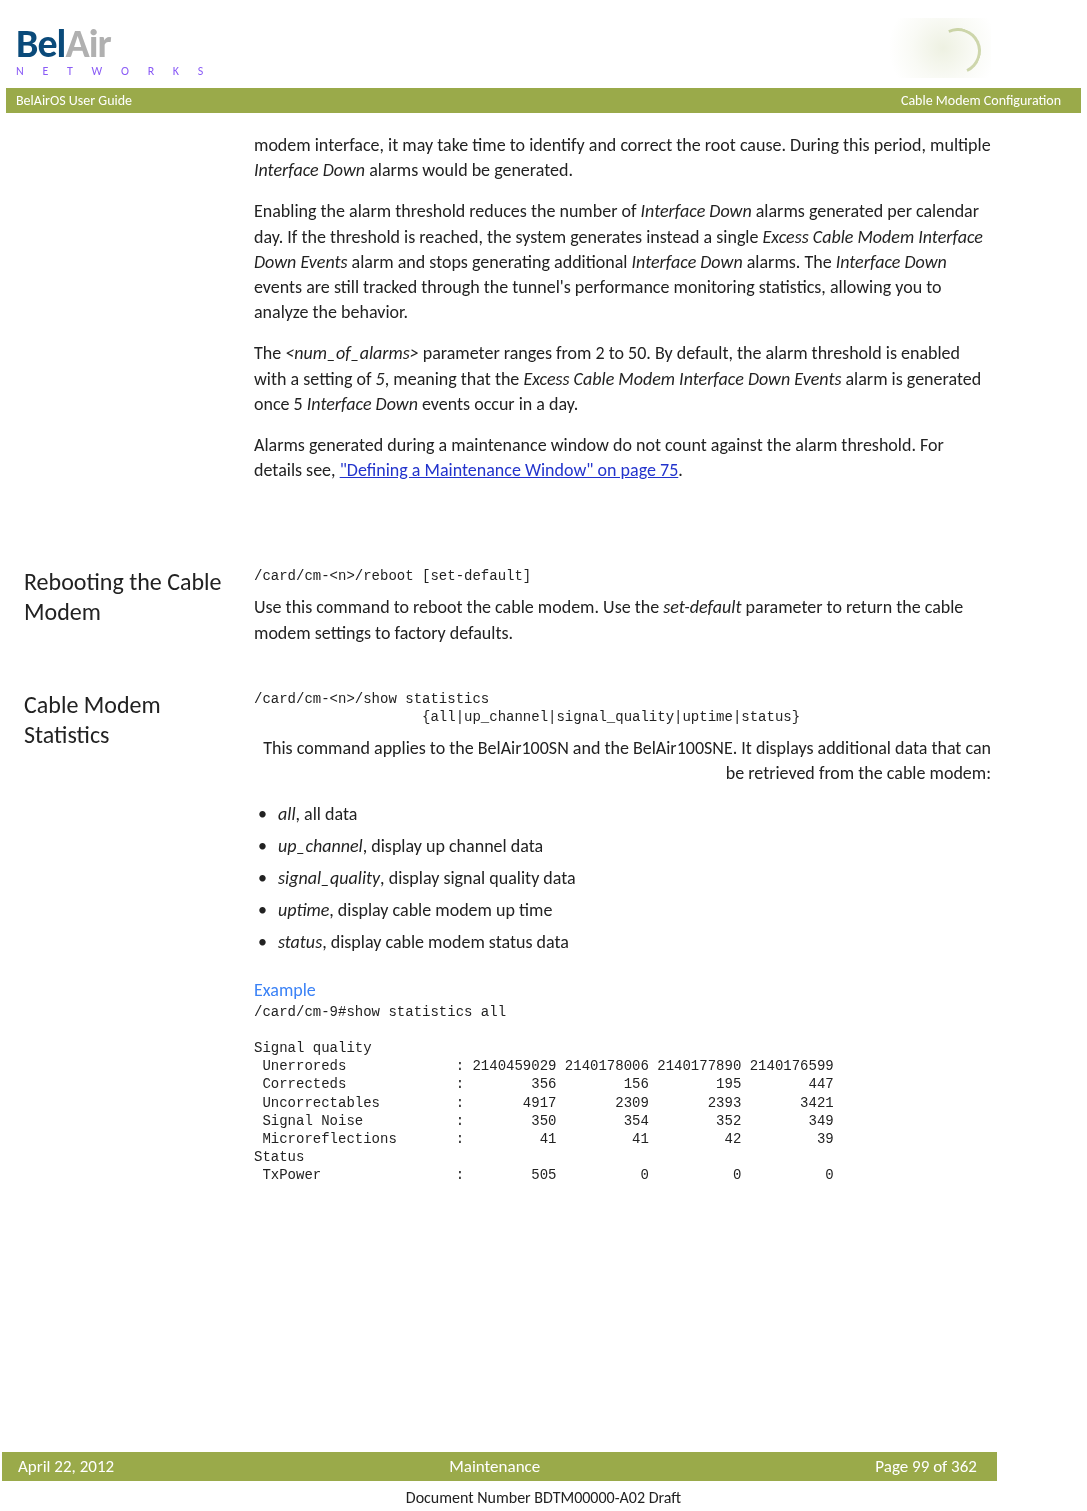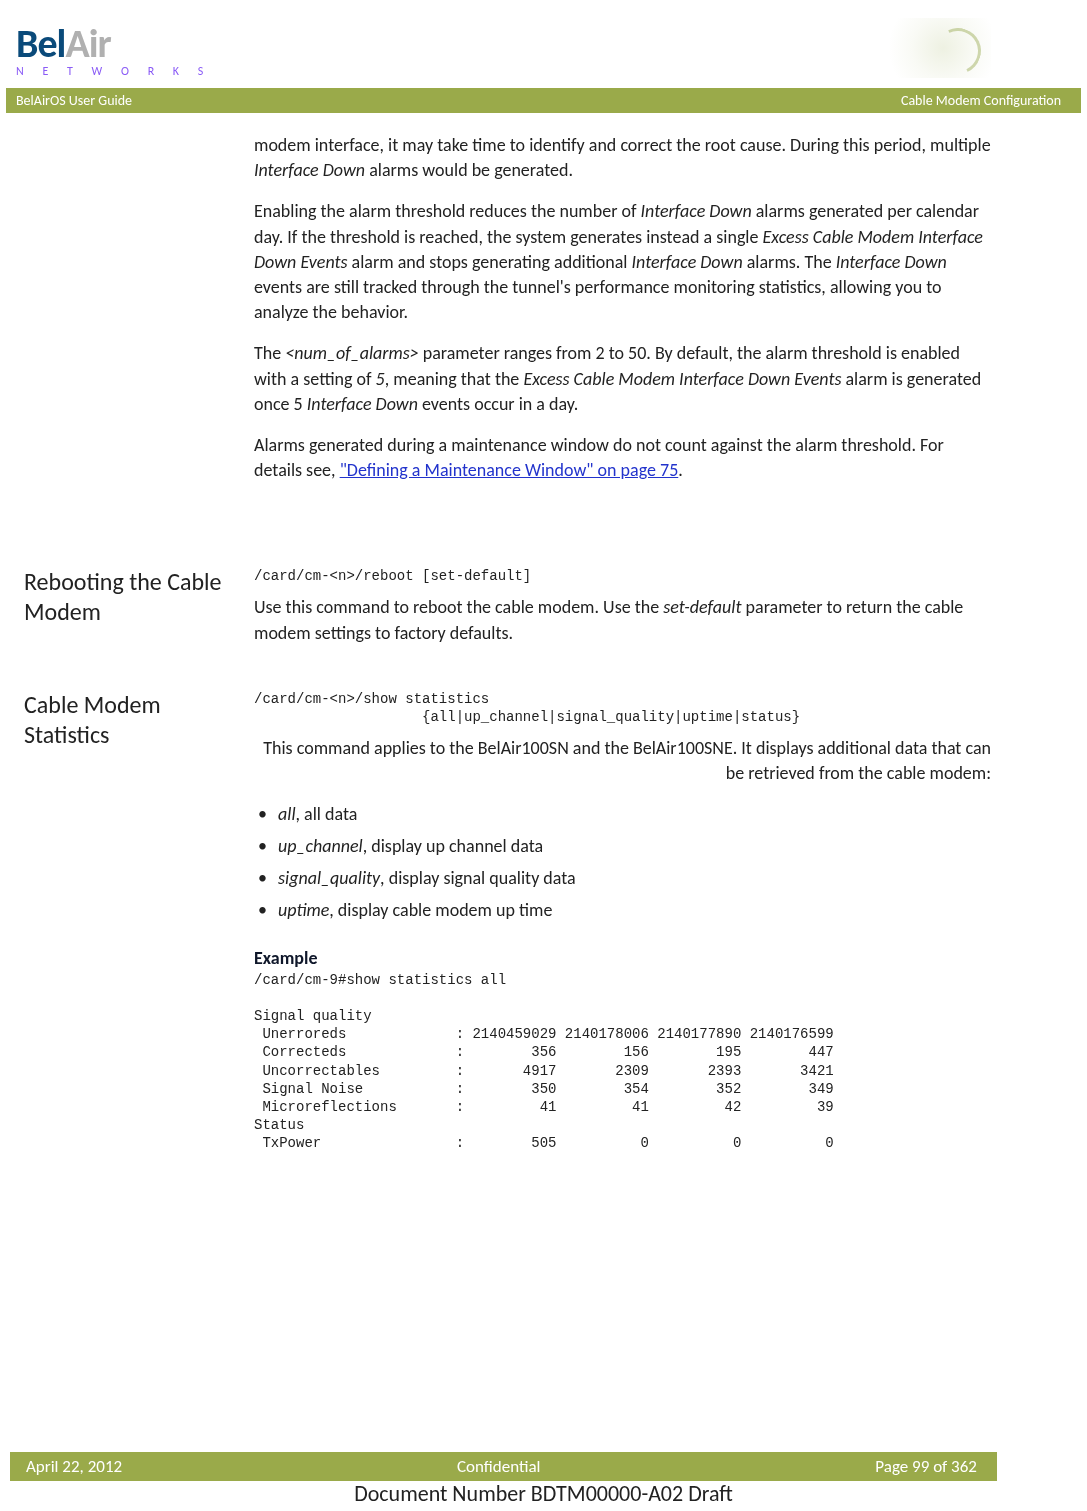"status, display cable modem status" li { html: none -> <li><span>status</span><span>, display cable modem status data</span></li> }
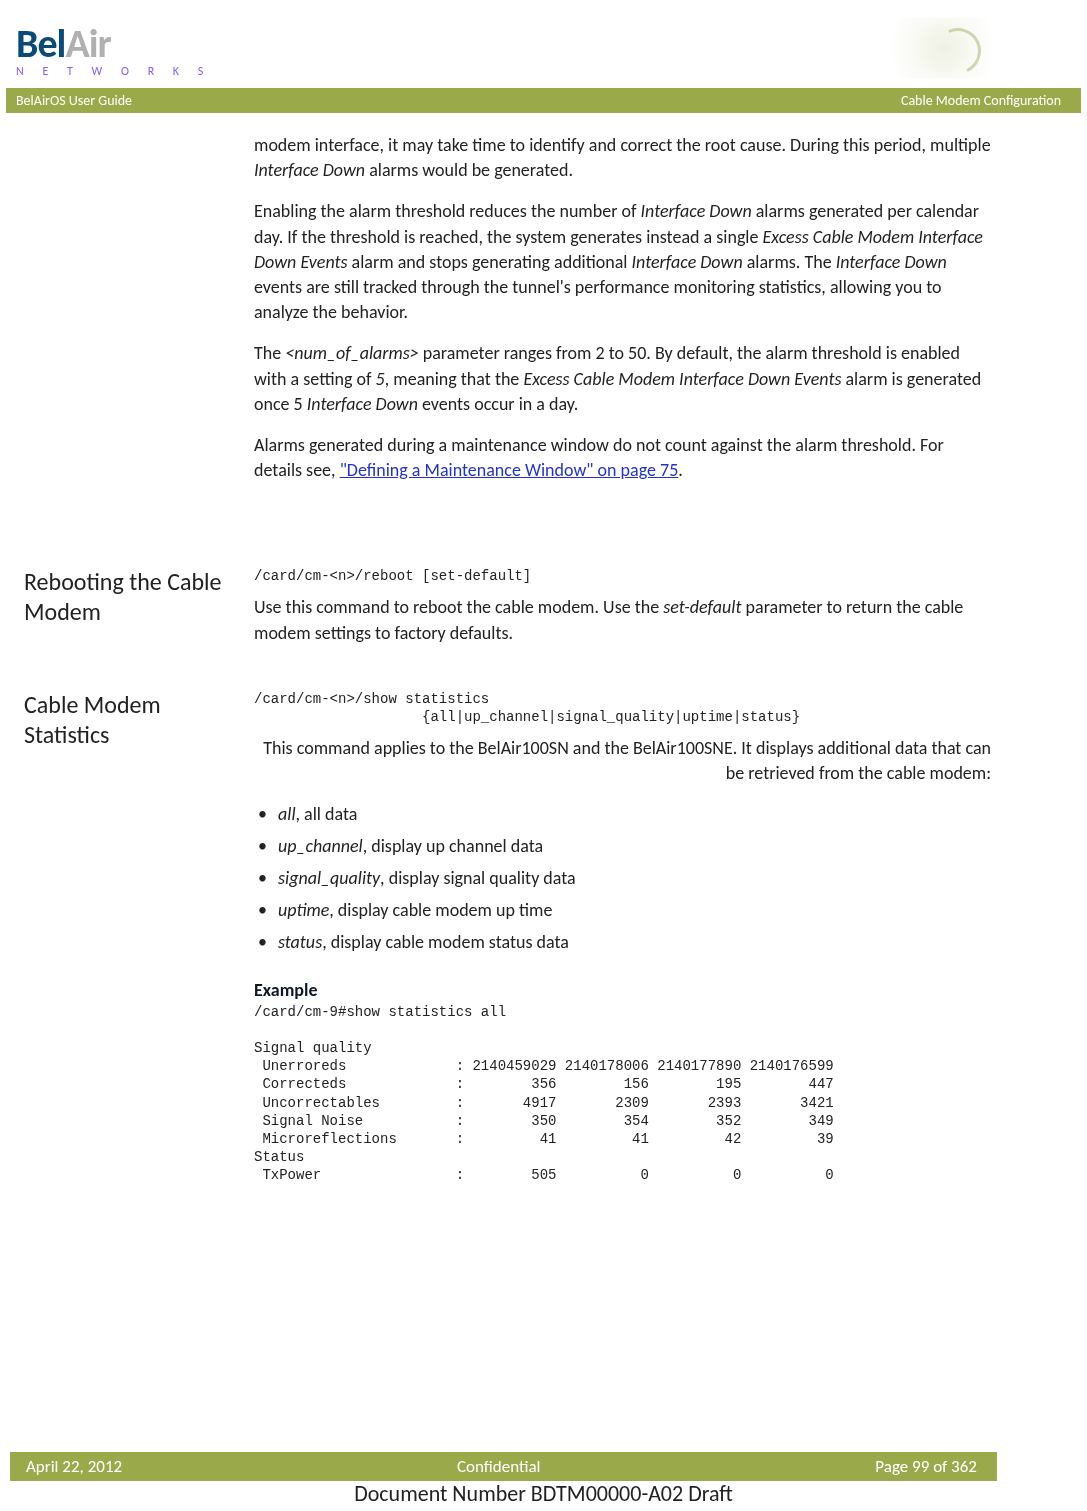"Example" .example-label { color: #0f172a -> #3b82f6; font-weight: bold -> normal }
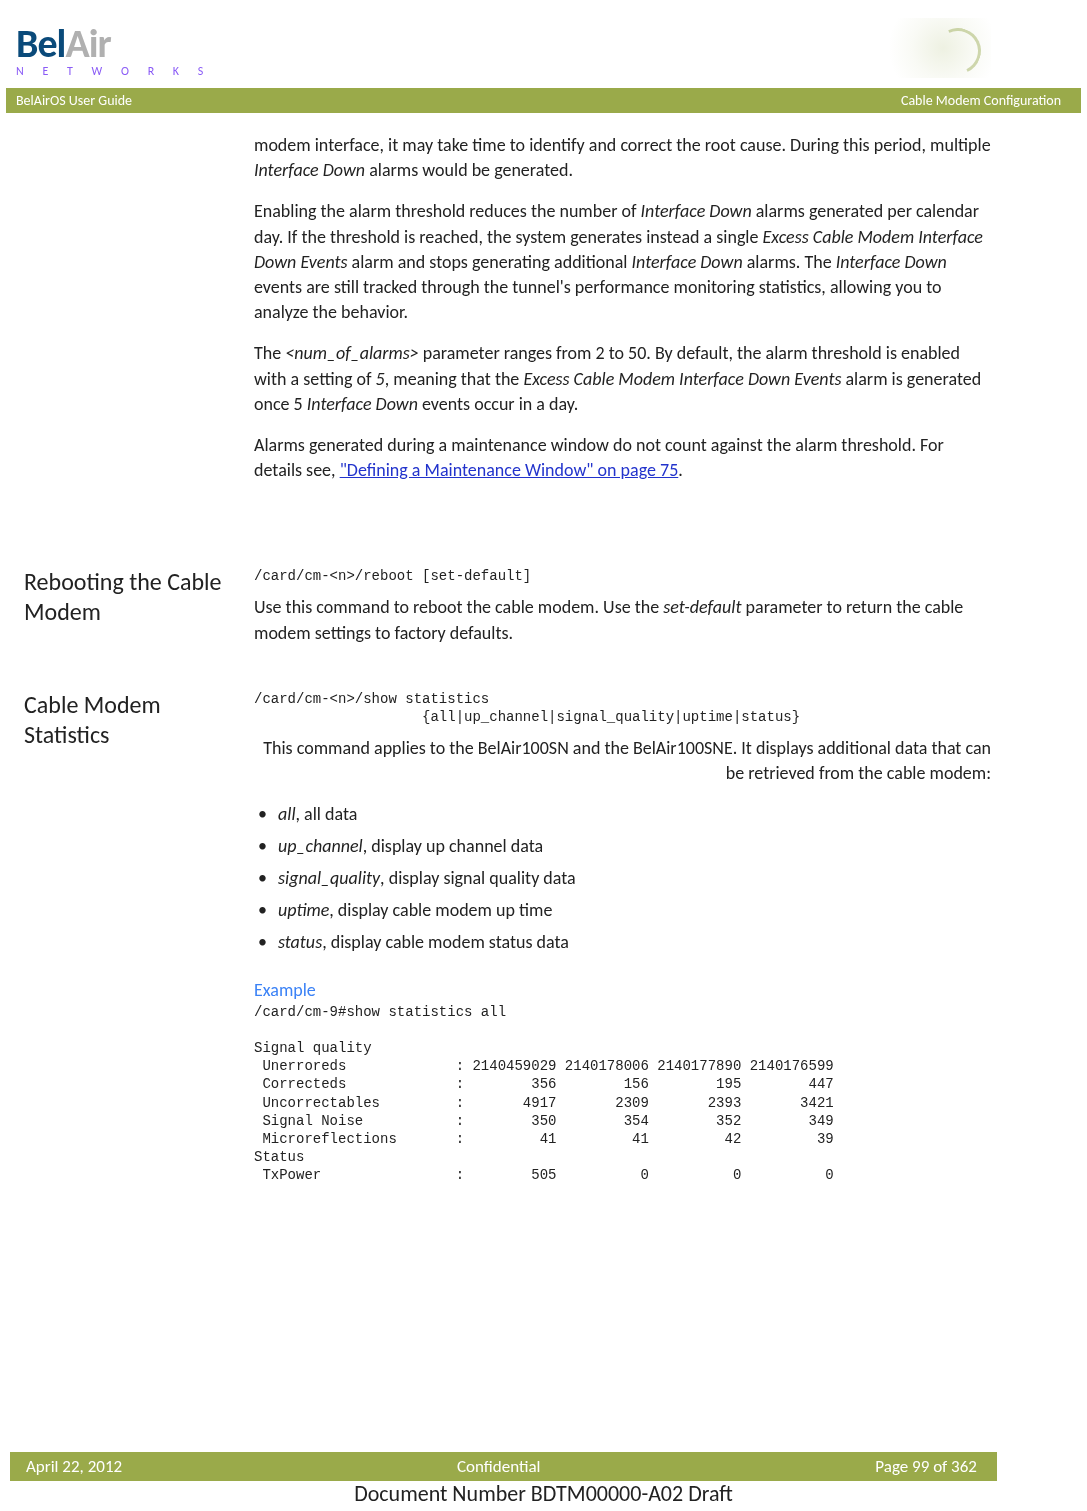"April 22, 2012" .footer-bar { left: 10px -> 2px }
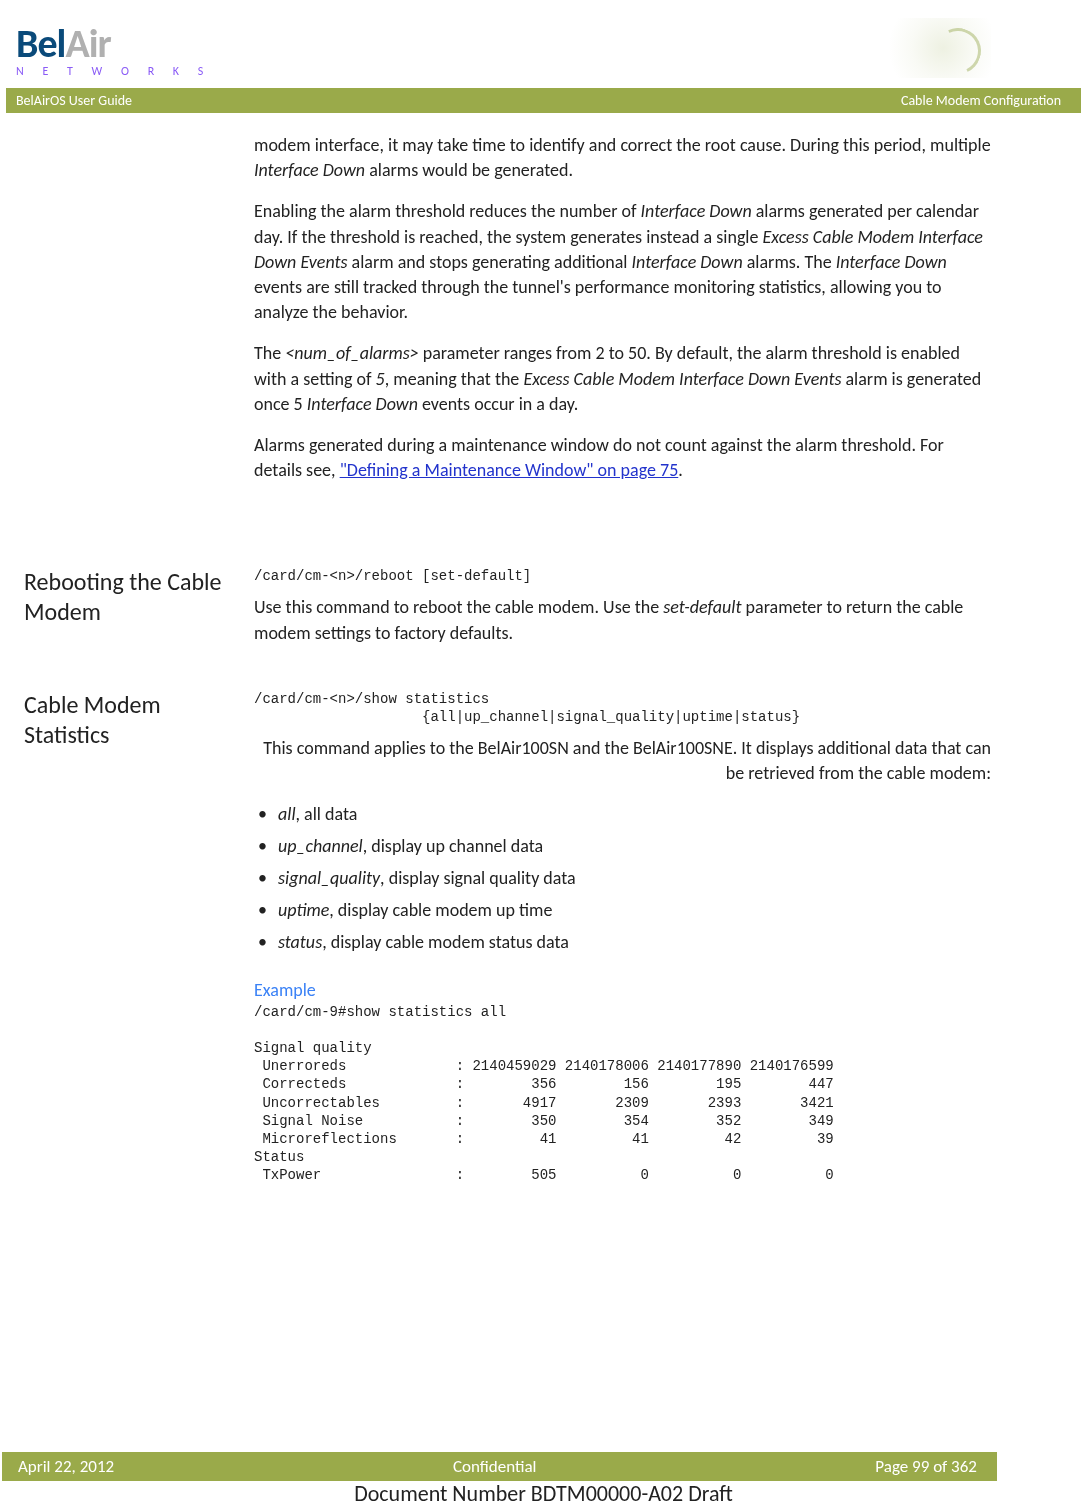"Confidential" span { text: Confidential -> Maintenance }
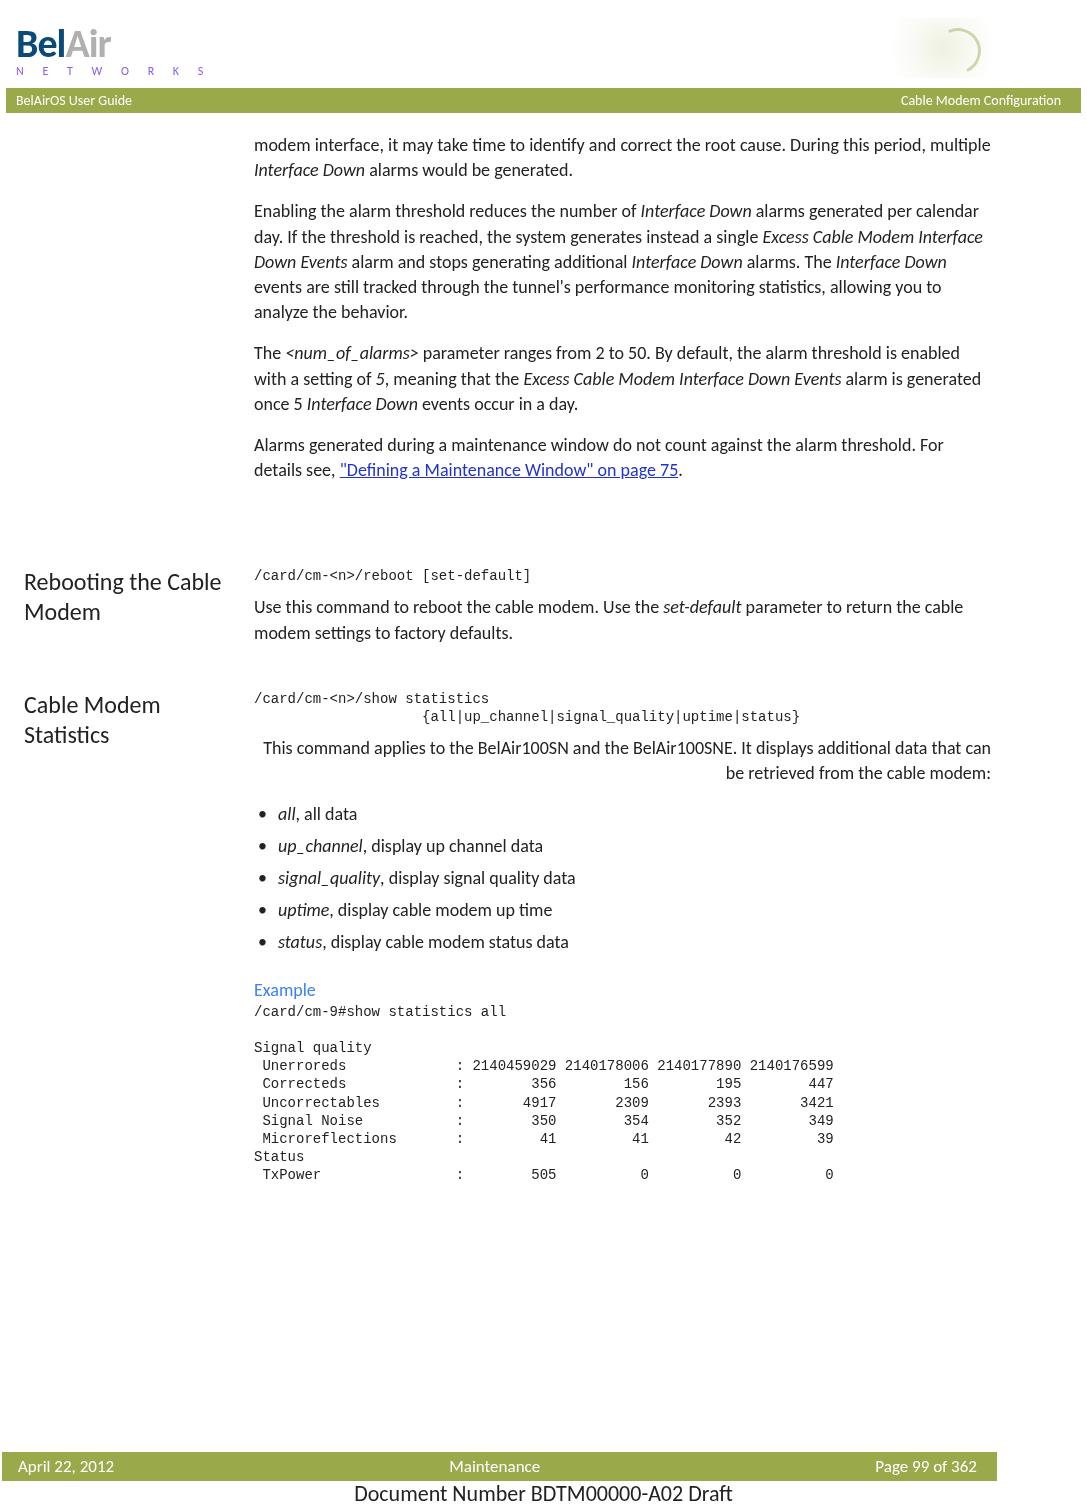"Document Number BDTM00000-A02 Draft" .docnum { font-size: 22px -> 16px }
